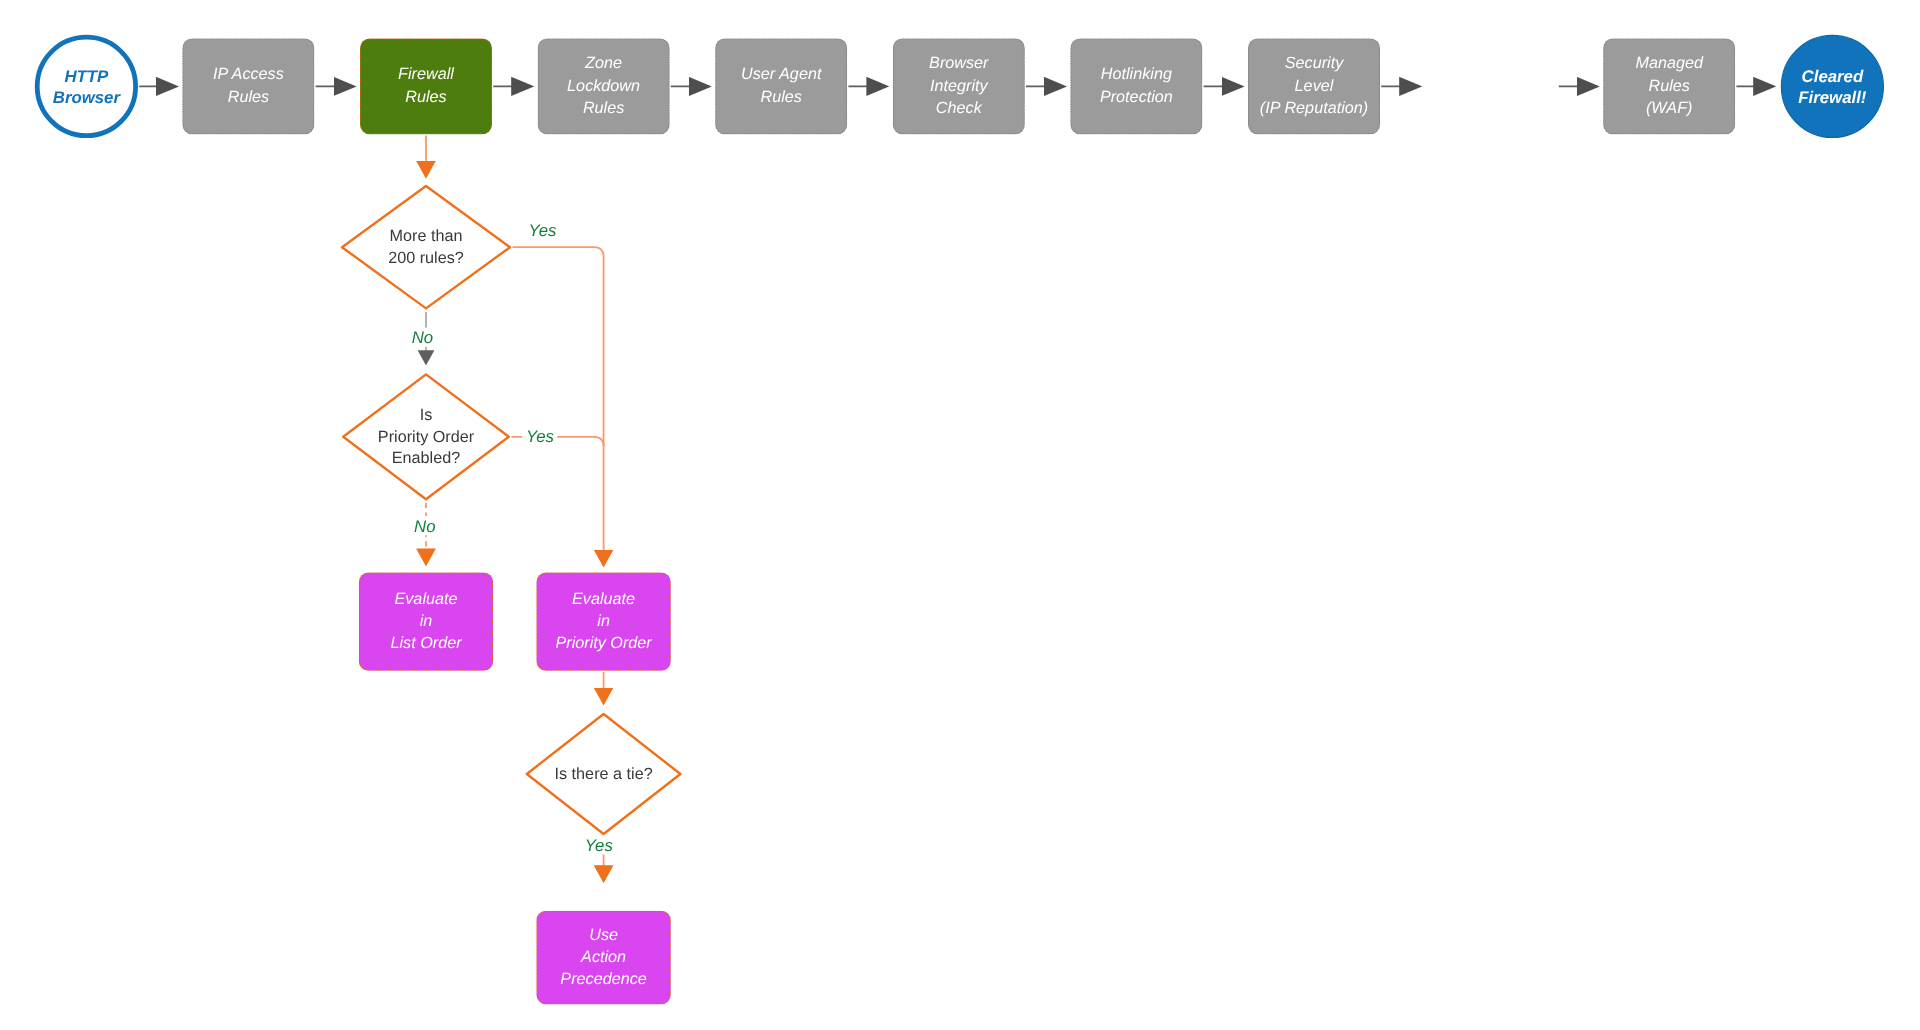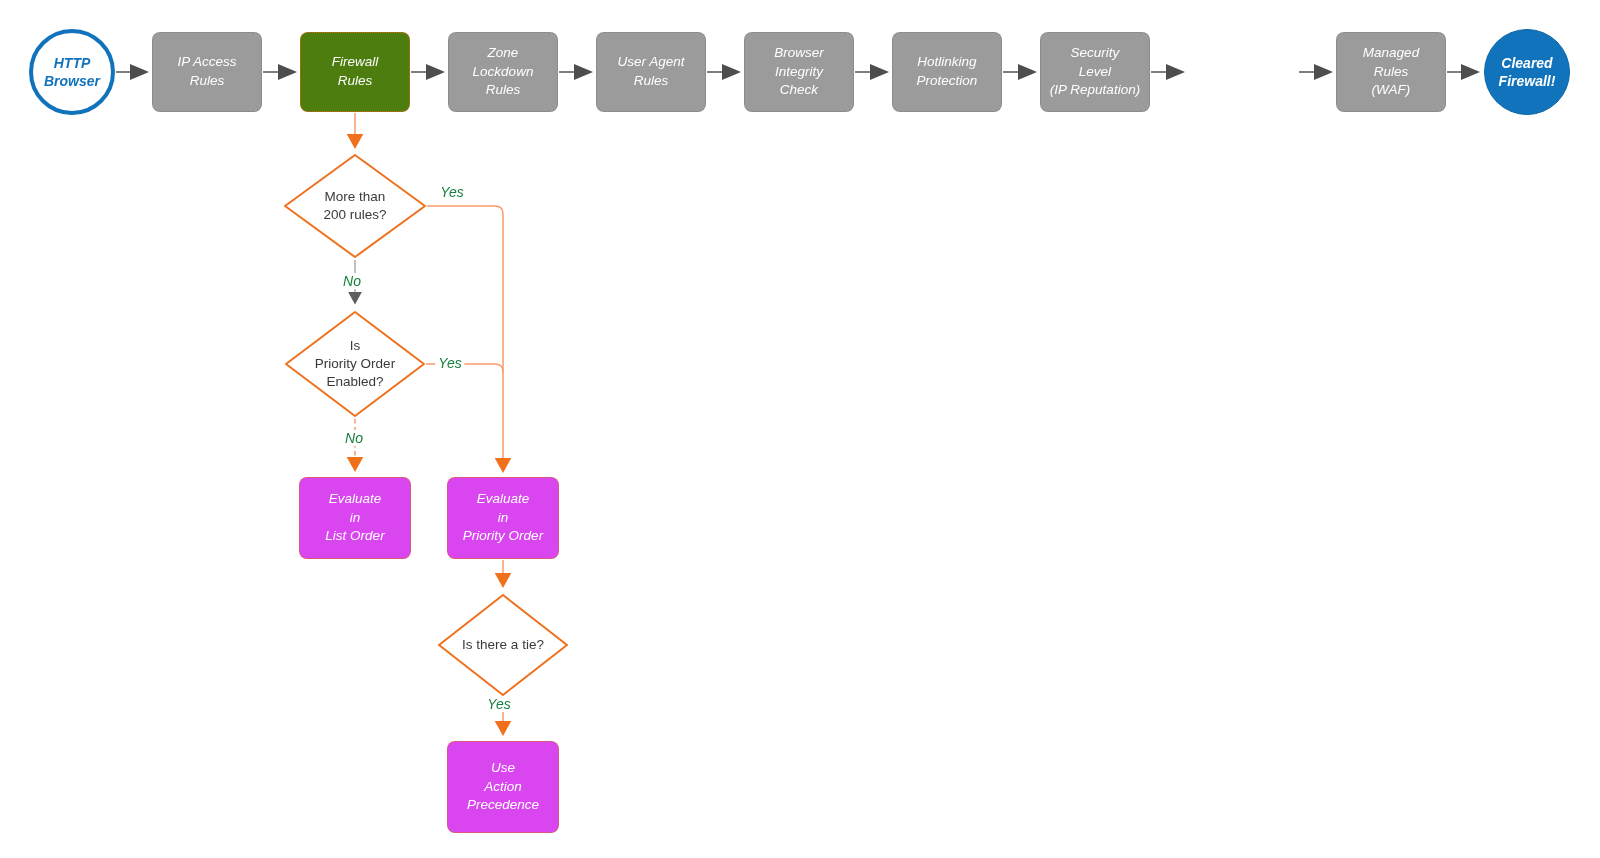"Use" div.node { height: 92px -> 78px; top: 741px -> 759px }
